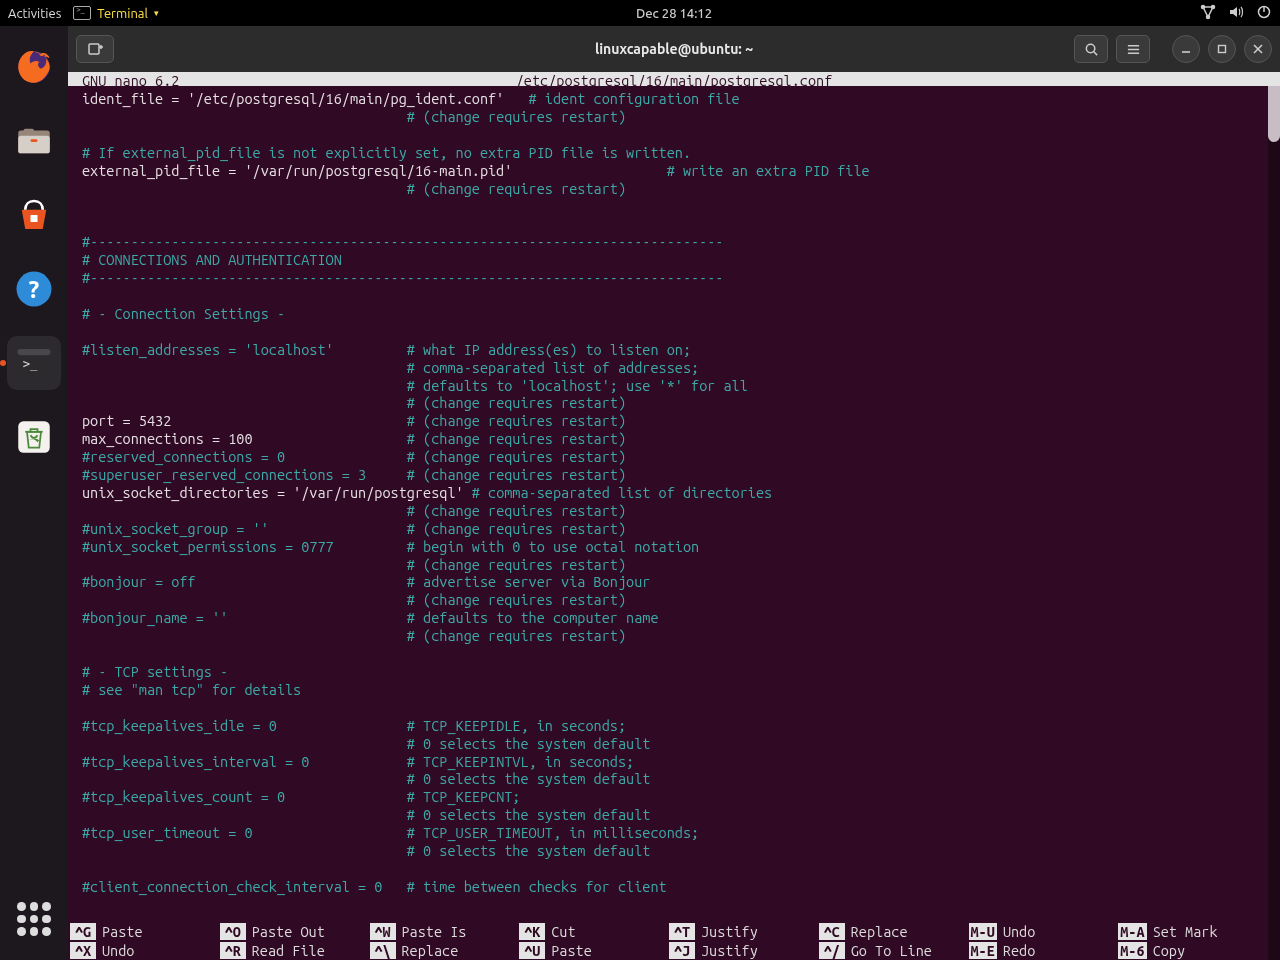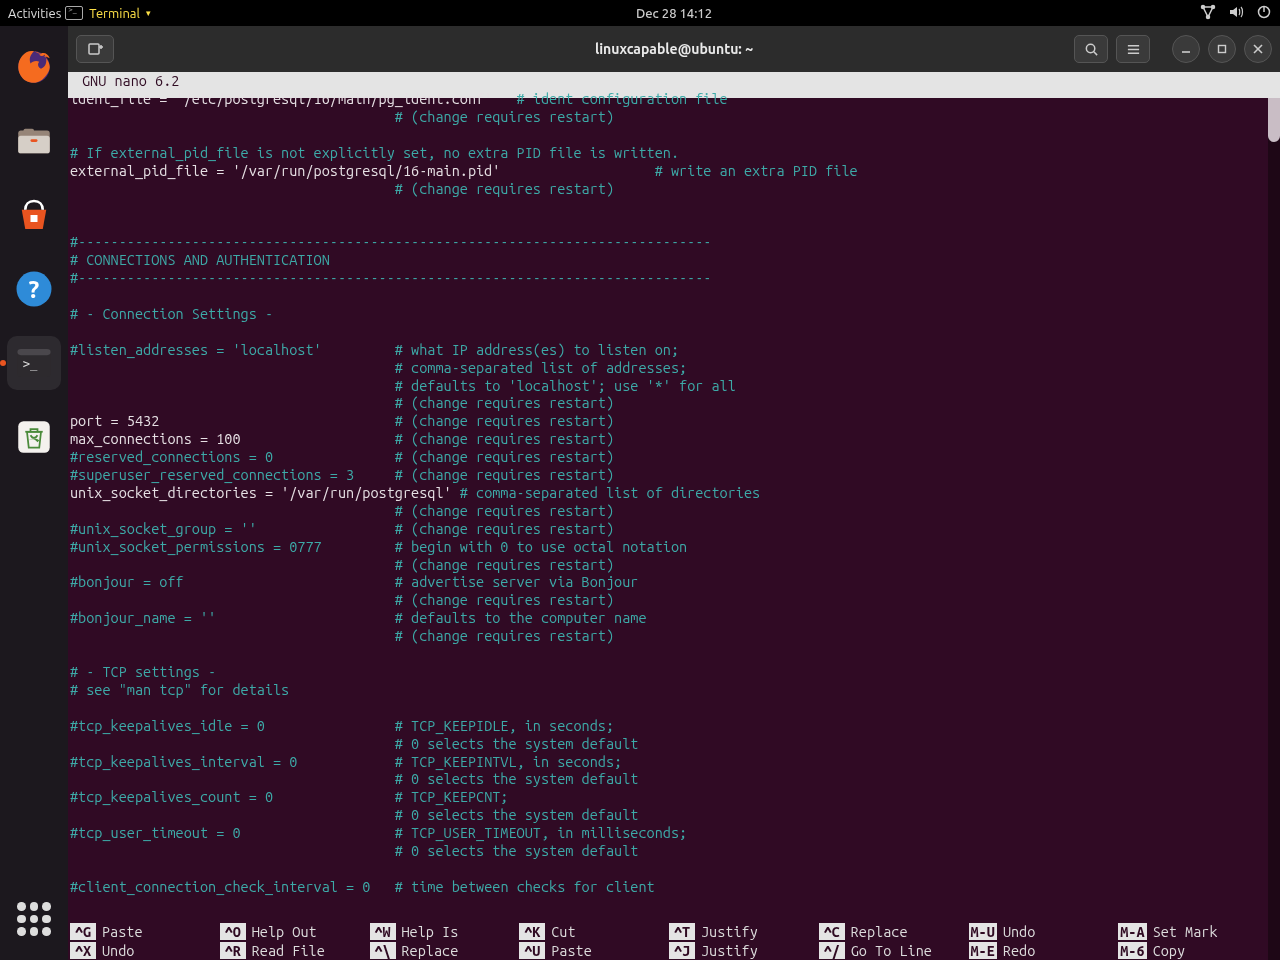"Activities" .top-panel .left { gap: 4px -> 12px }
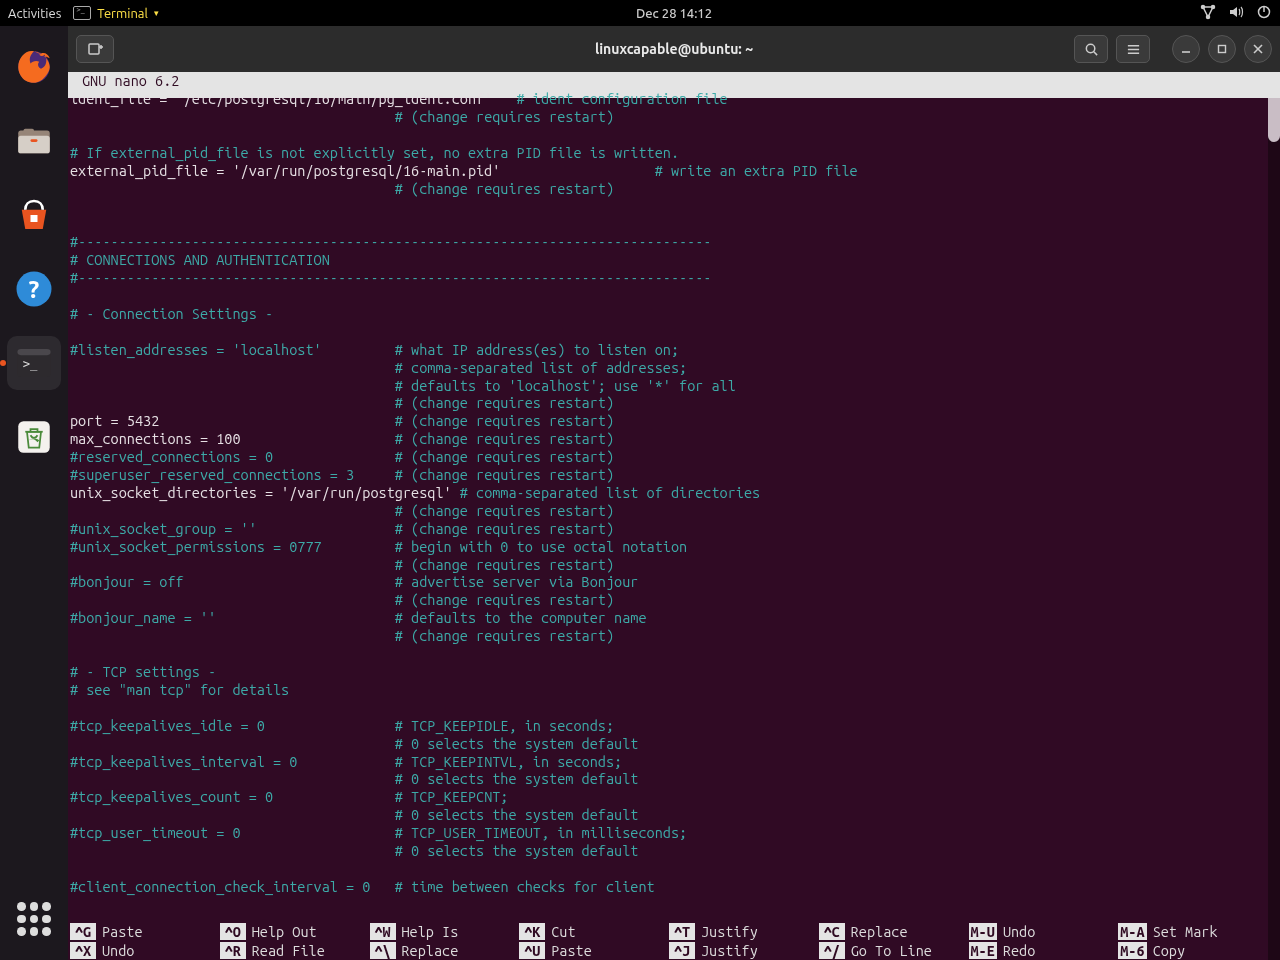"GNU nano 6.2" .nano-header { height: 26px -> 14px }
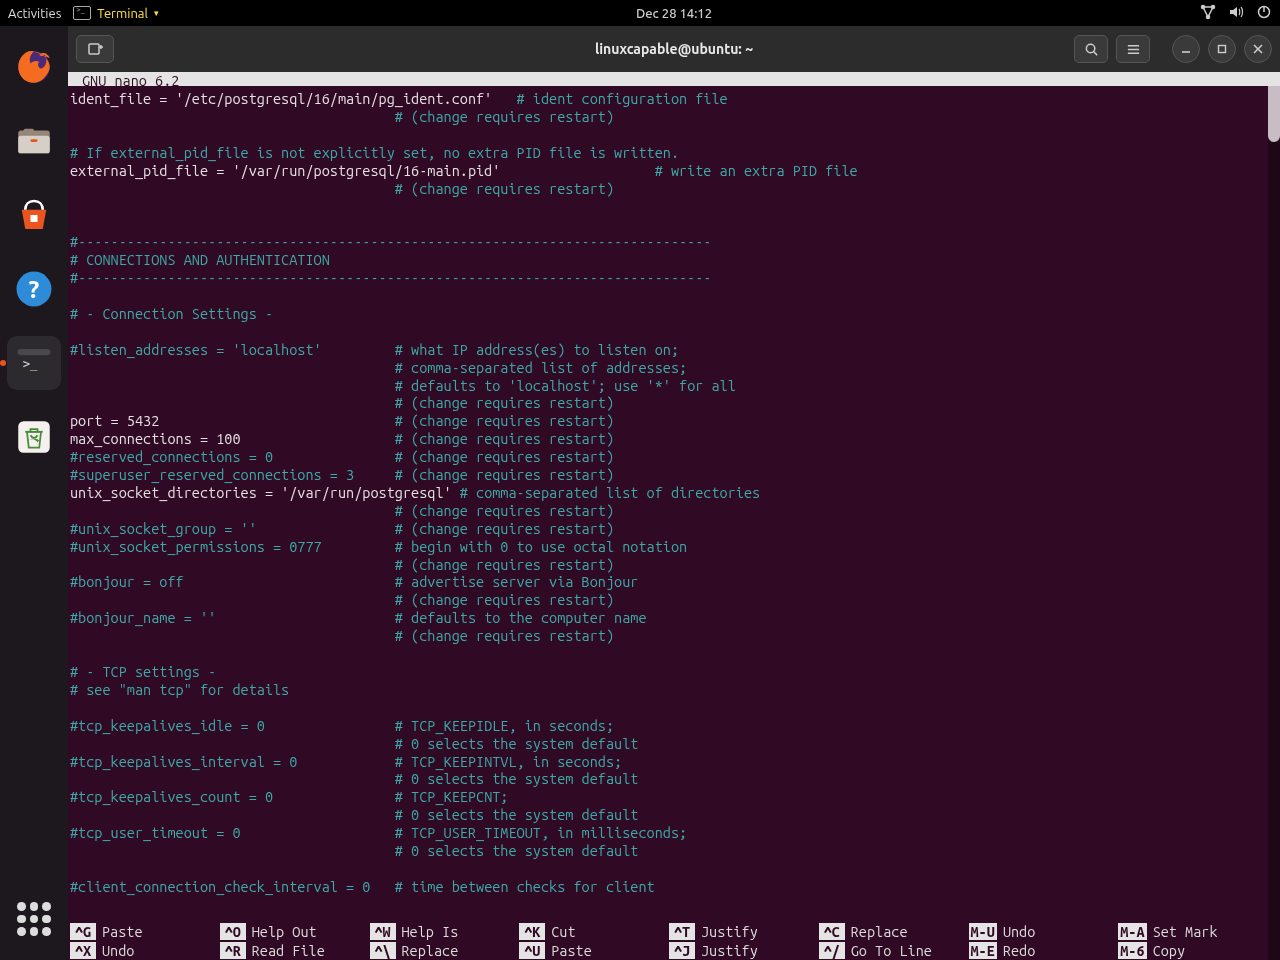"/etc/postgresql/16/main/postgresql.conf" span.hc { html: none -> <span>/etc/postgresql/16/main/postgresql.conf</span> }
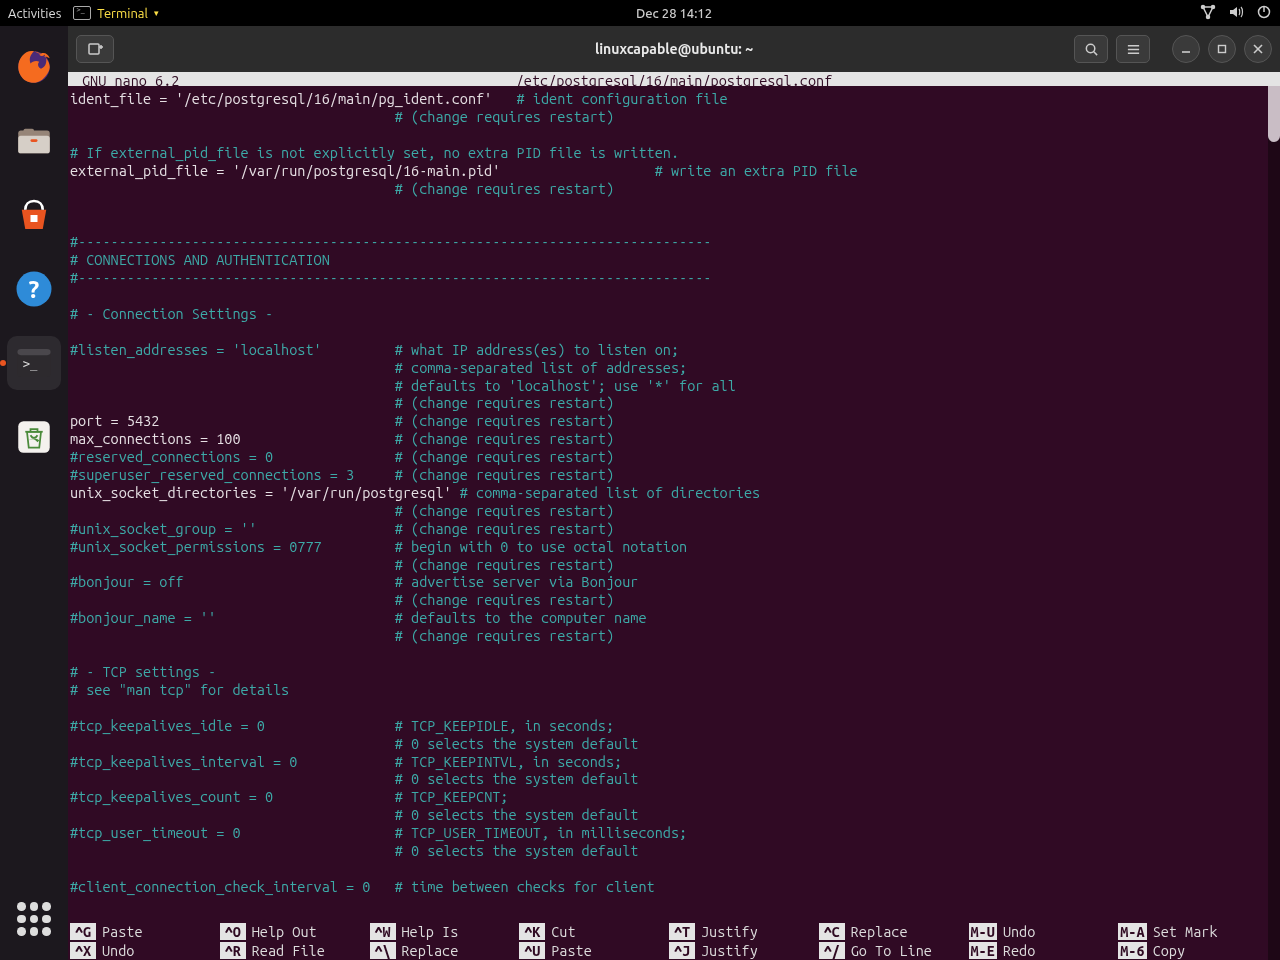"ident_file =" .code { padding-left: 0 -> 12px }
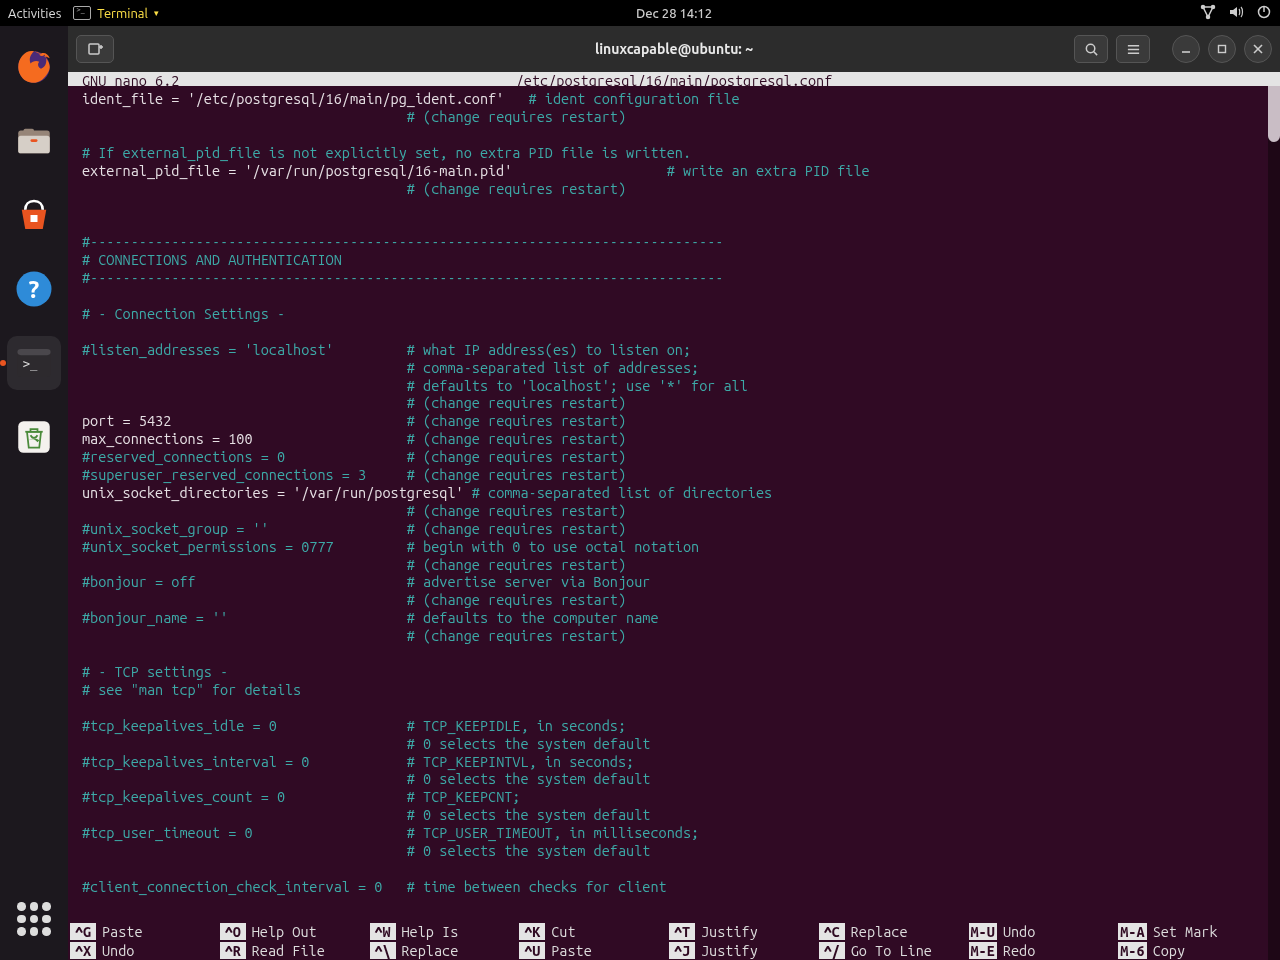"Help Out" span { text: Help -> Paste }
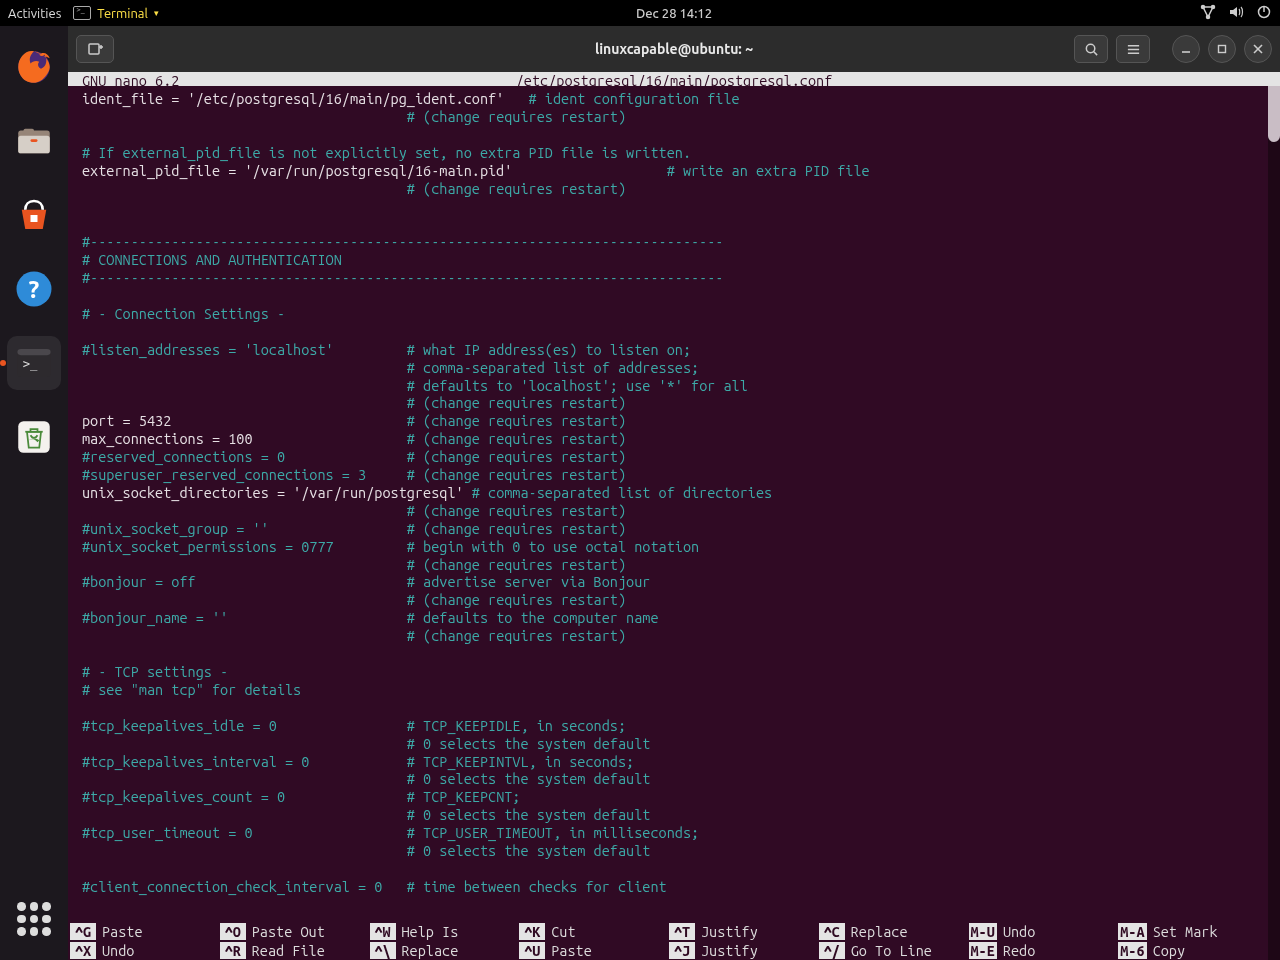"Help Is" span { text: Help -> Paste }
